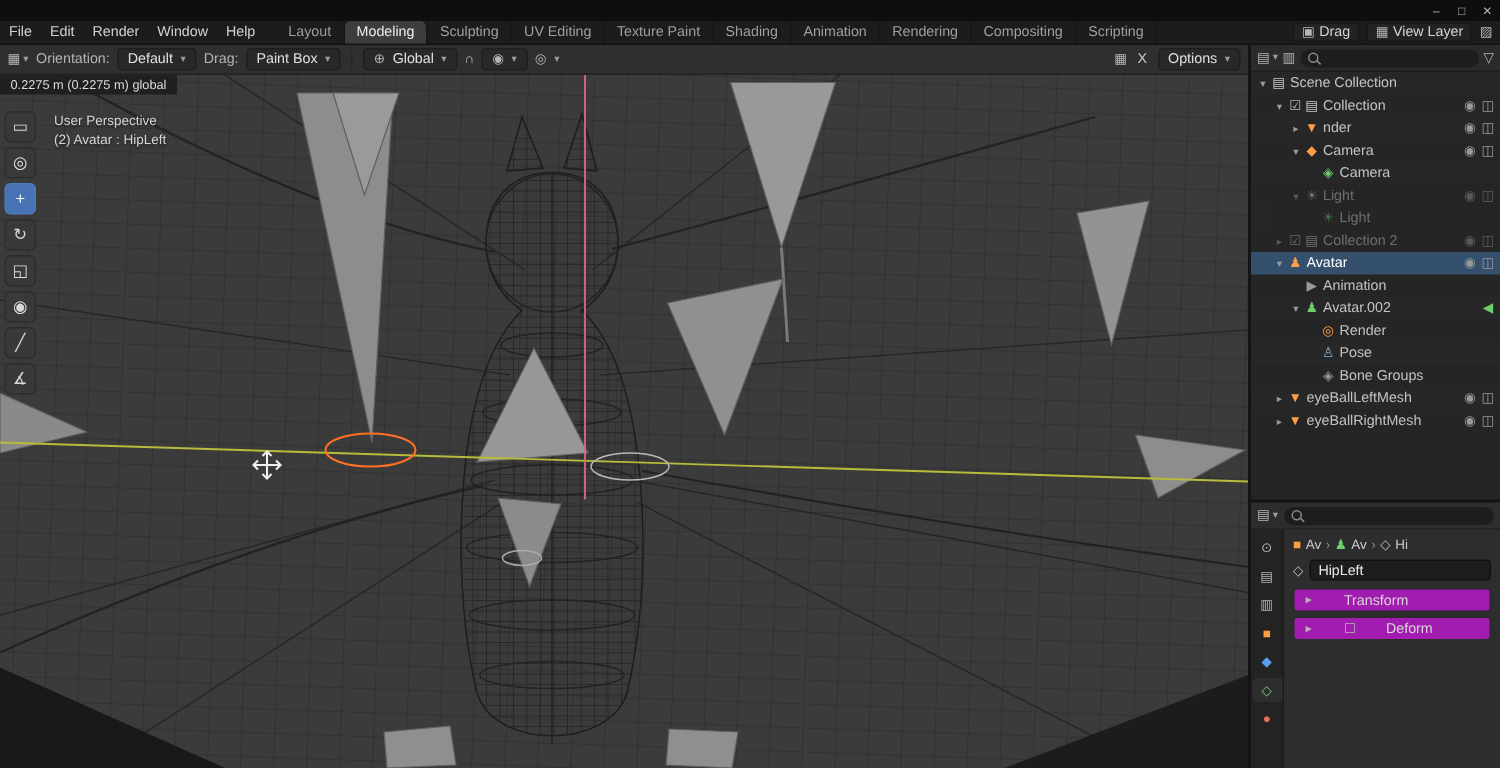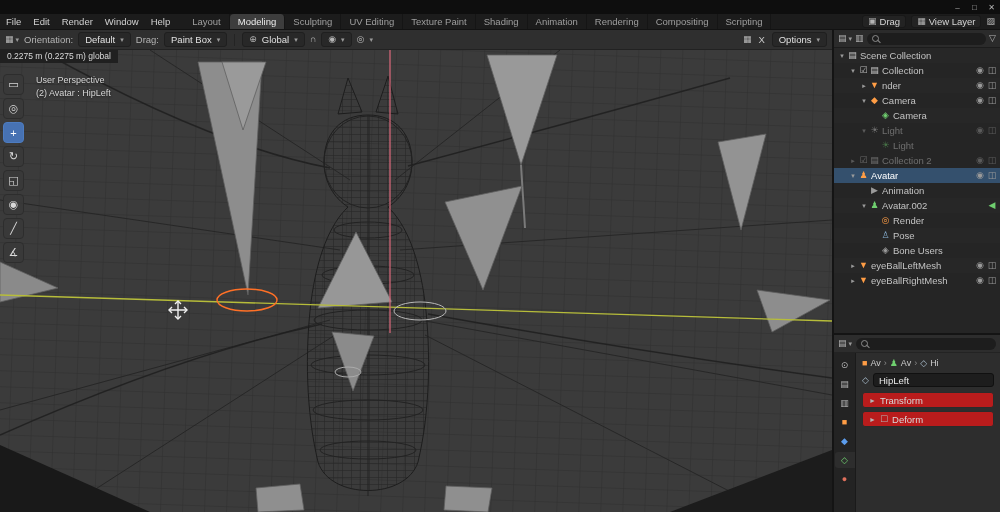"Bone Users" span.o-label { text: Users -> Groups }
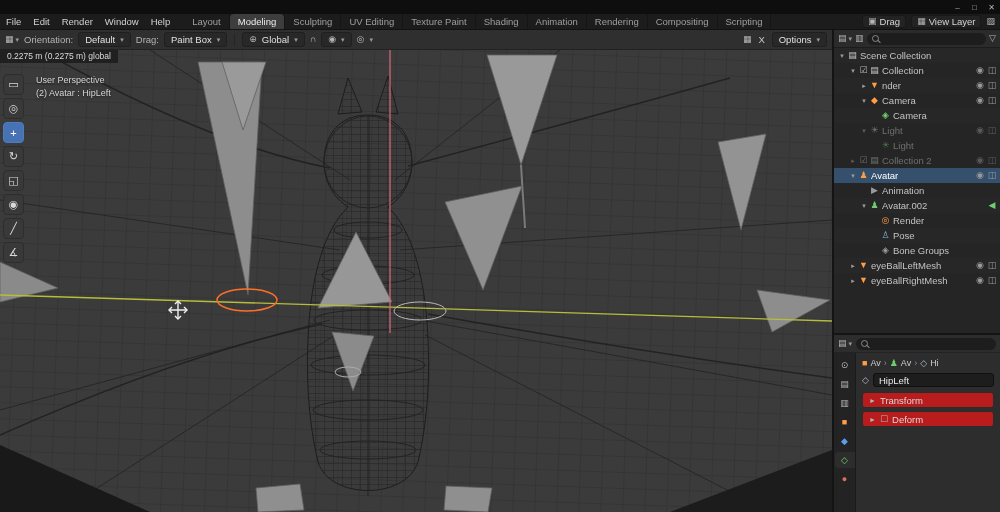"Transform" .prop-section { background: #b91c1c -> #a21caf; gap: 4px -> 20px }
